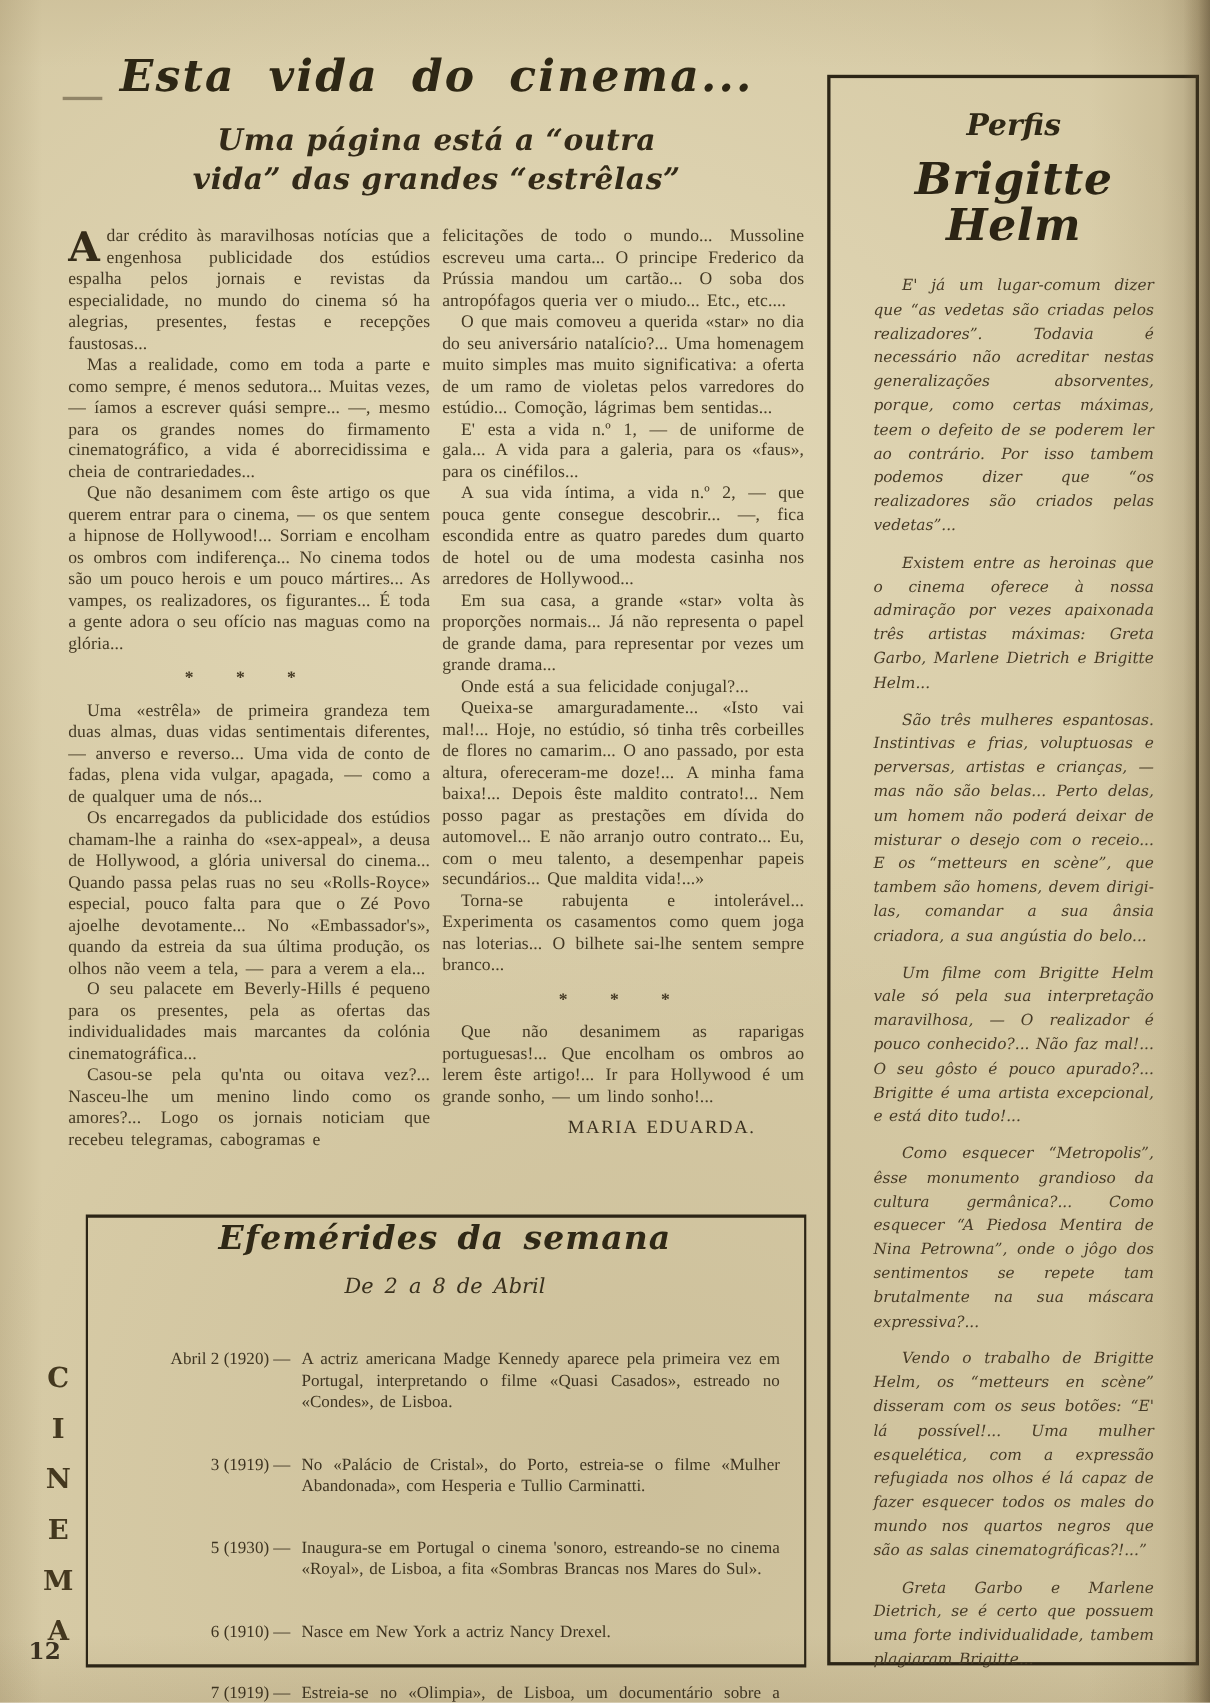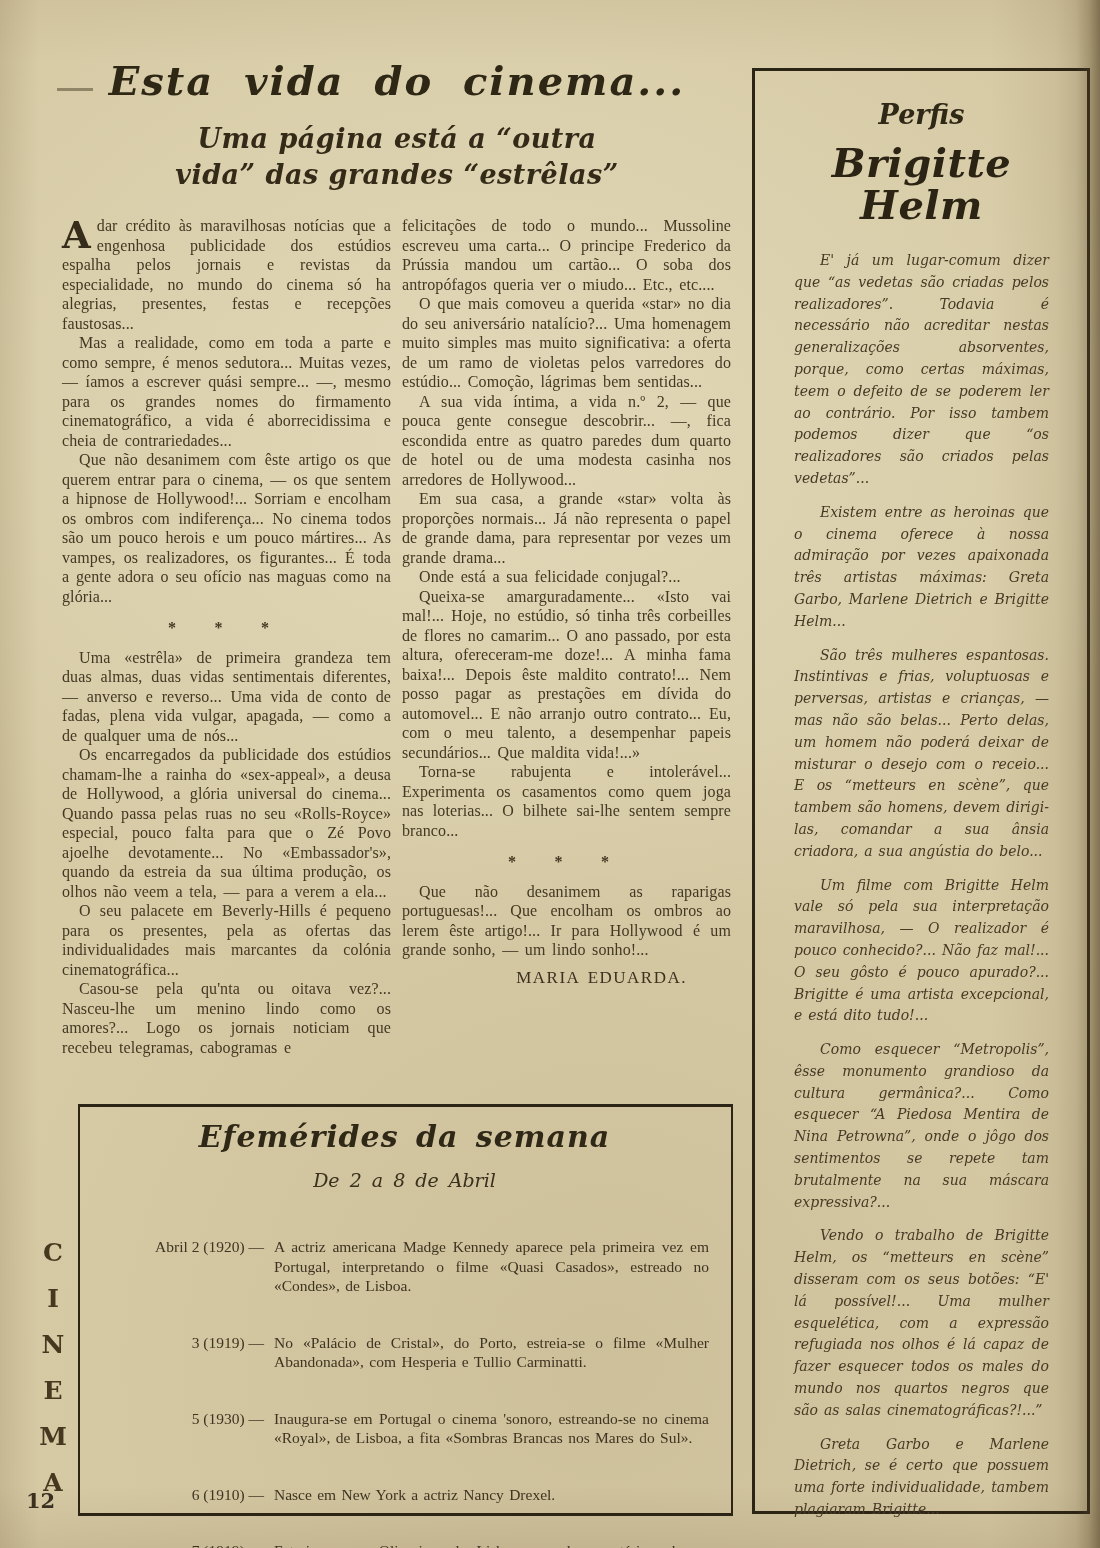"Esta vida do cinema..." .main { top: 61px -> 50px }
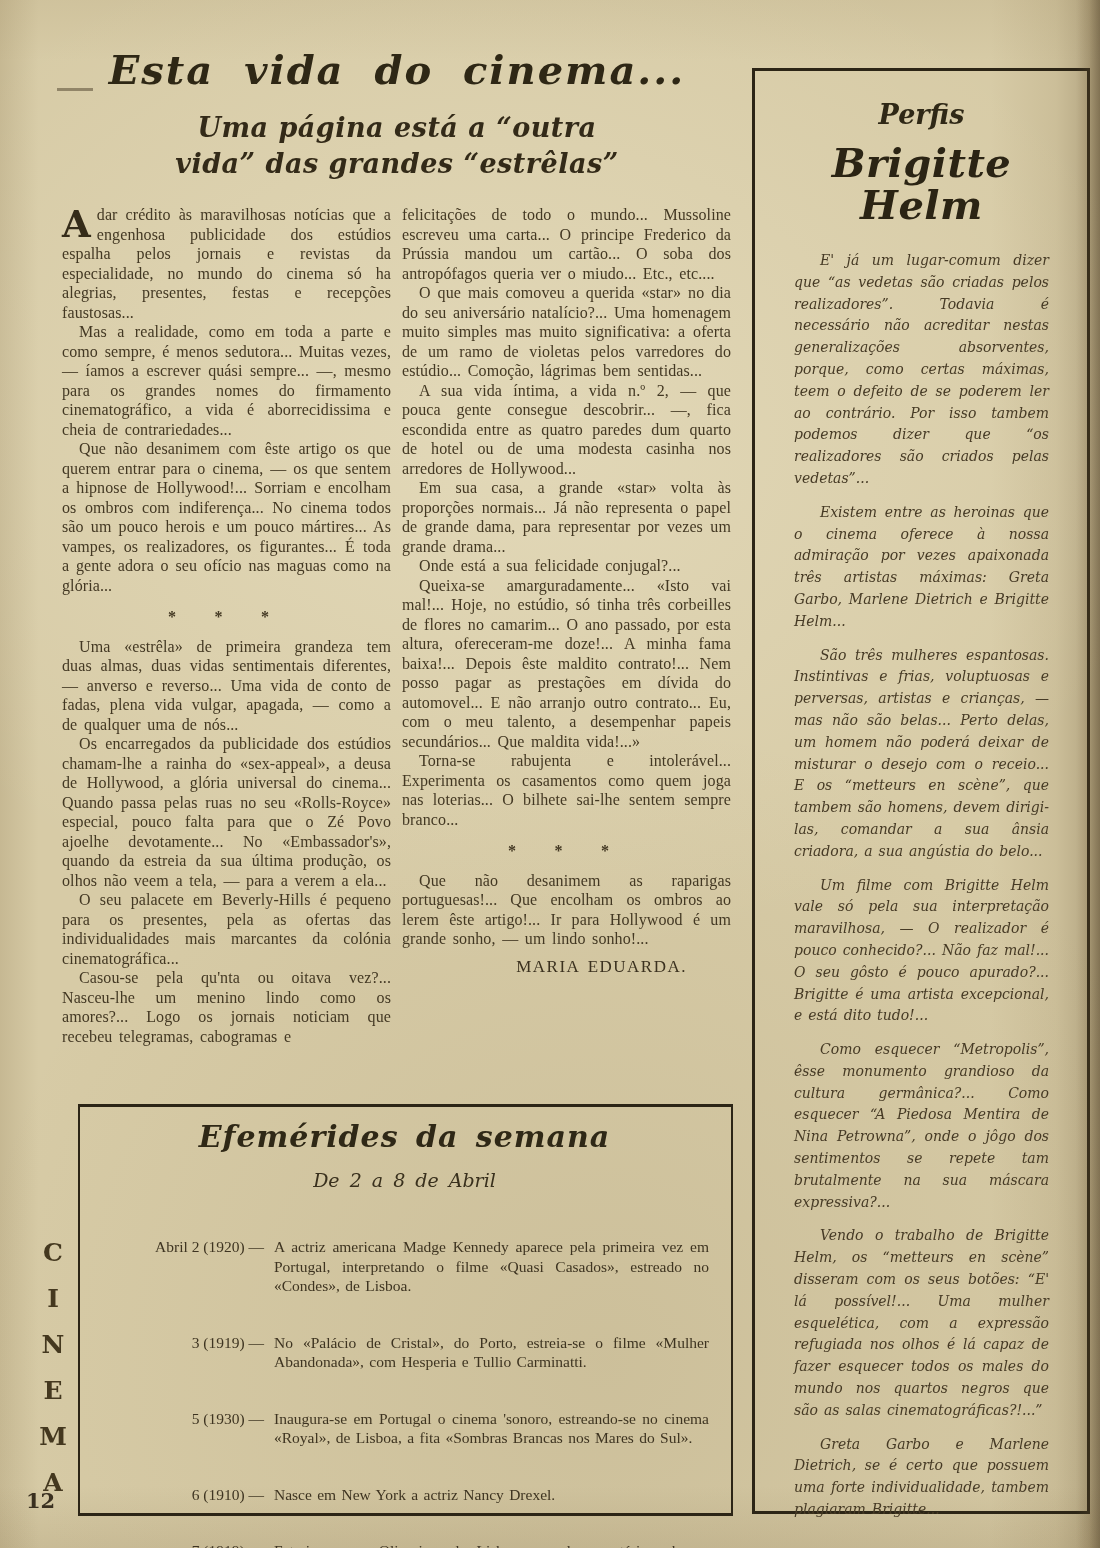"E' esta a vida n.º" p.ind { html: none -> <p>E' esta a vida n.º 1, — de uniforme de gala... A vida para a galeria, para os «faus», para os cinéfilos...</p> }
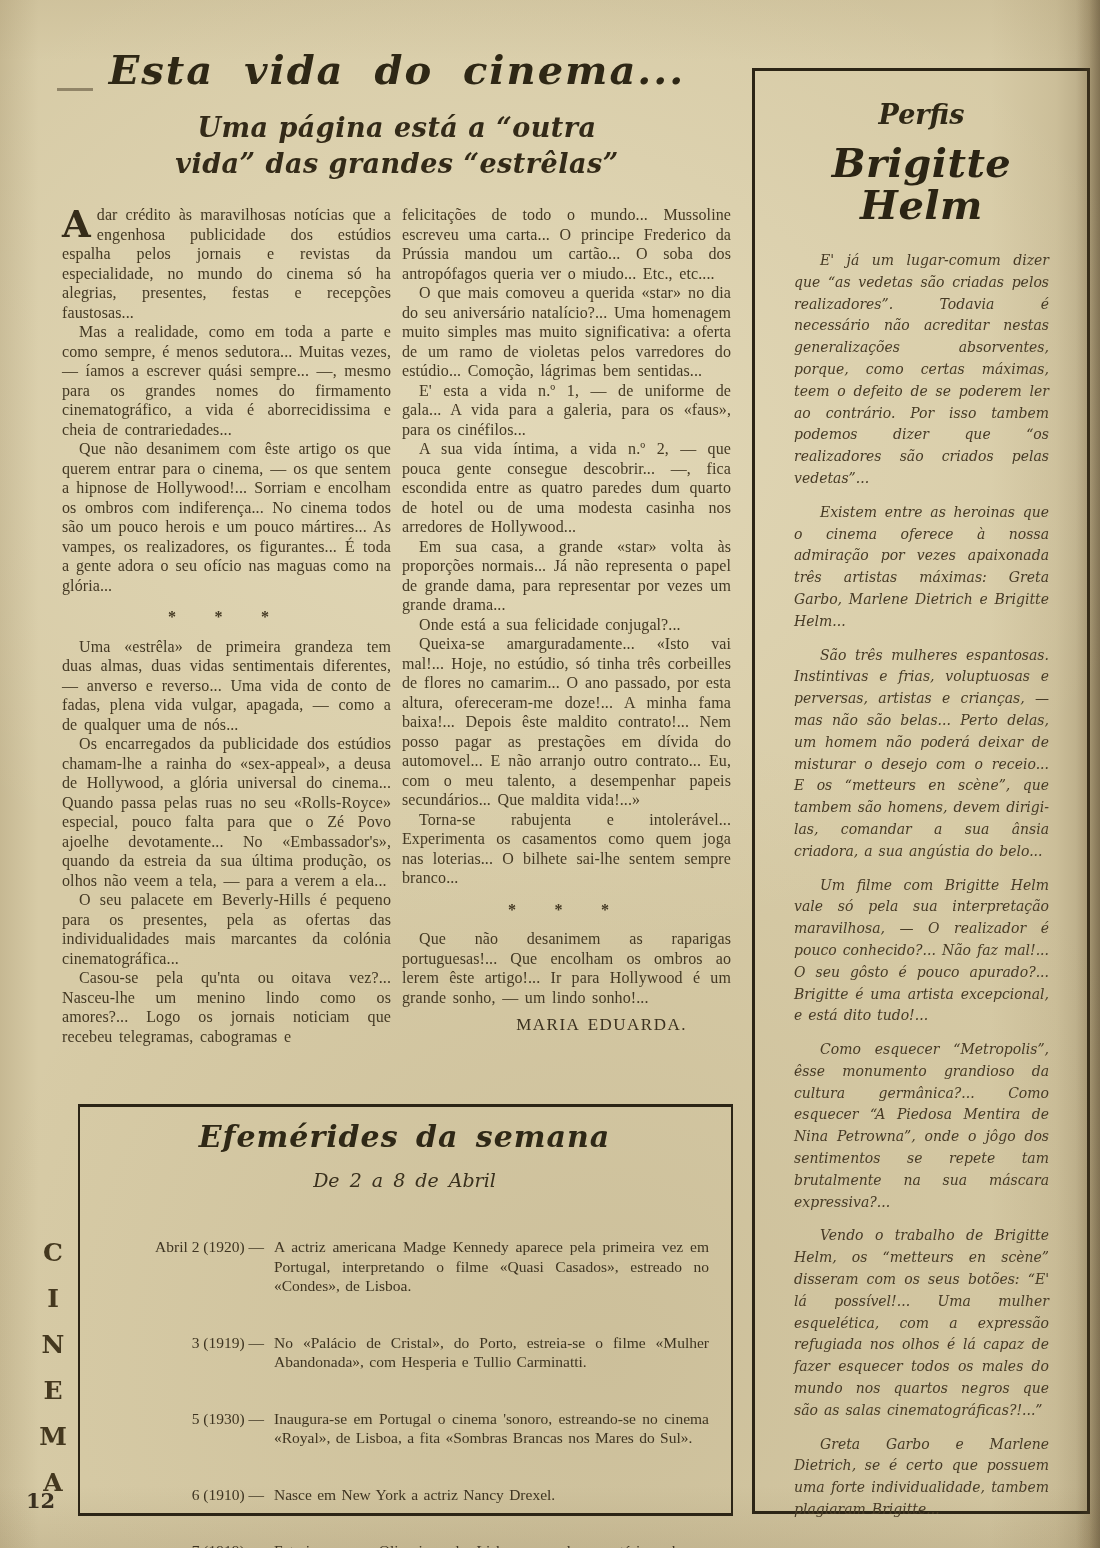"Efemérides da semana" .efem { padding: 13px 18px 0 16px -> 2px 18px 0 16px }
